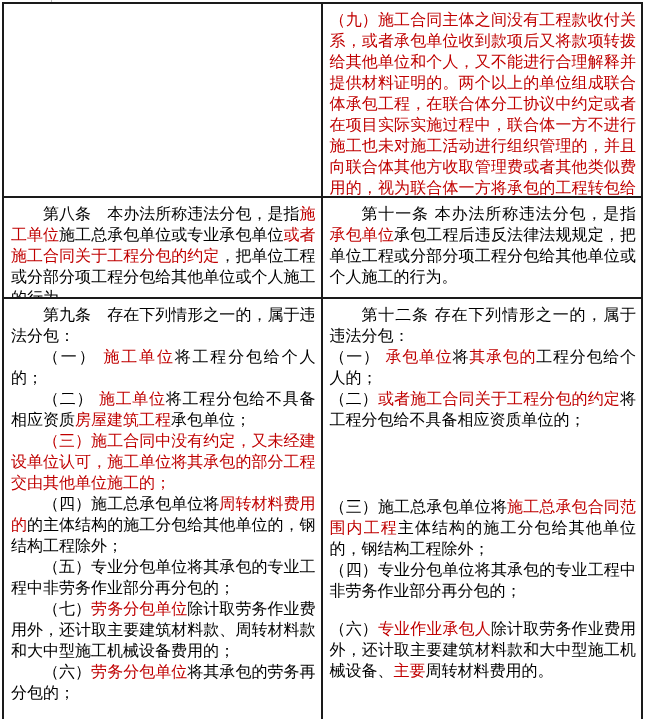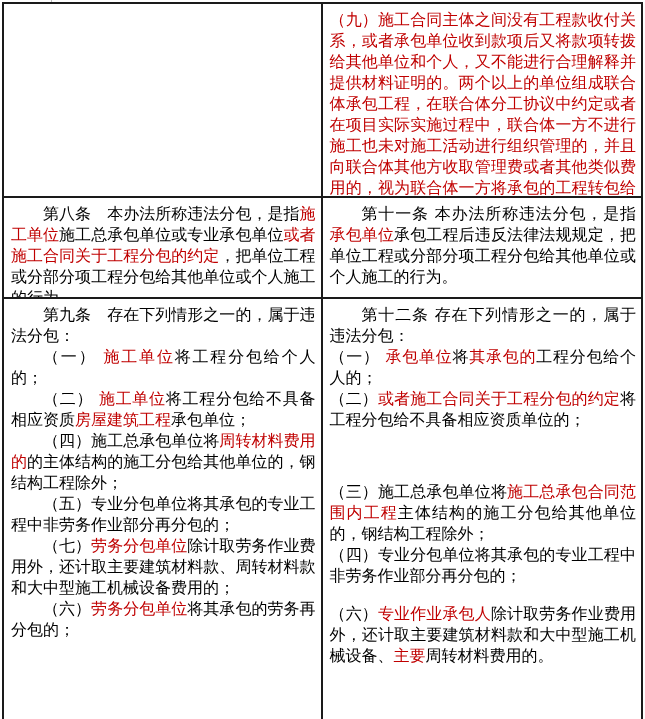"（三）施工合同中没有约定，又未经建设单位认可，施工单位将其承包的部分工程交由其他" p.indent { html: none -> <p><span>（三）施工合同中没有约定，又未经建设单位认可，施工单位将其承包的部分工程交由其他单位施工的；</span></p> }
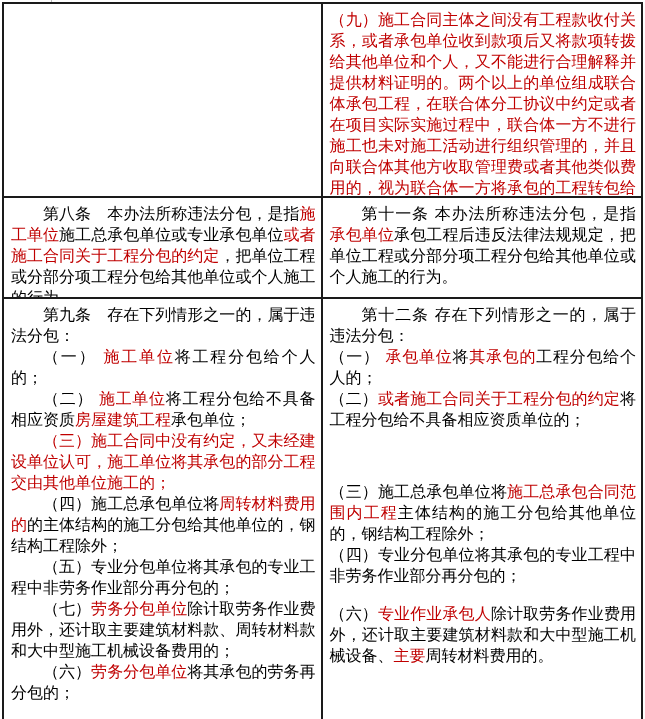"（三）施工总承包单位将施工总承包合同范围内工程主体结构的施工分包给其他单位的，钢" p.gap-lg { margin-top: 51px -> 66px }
